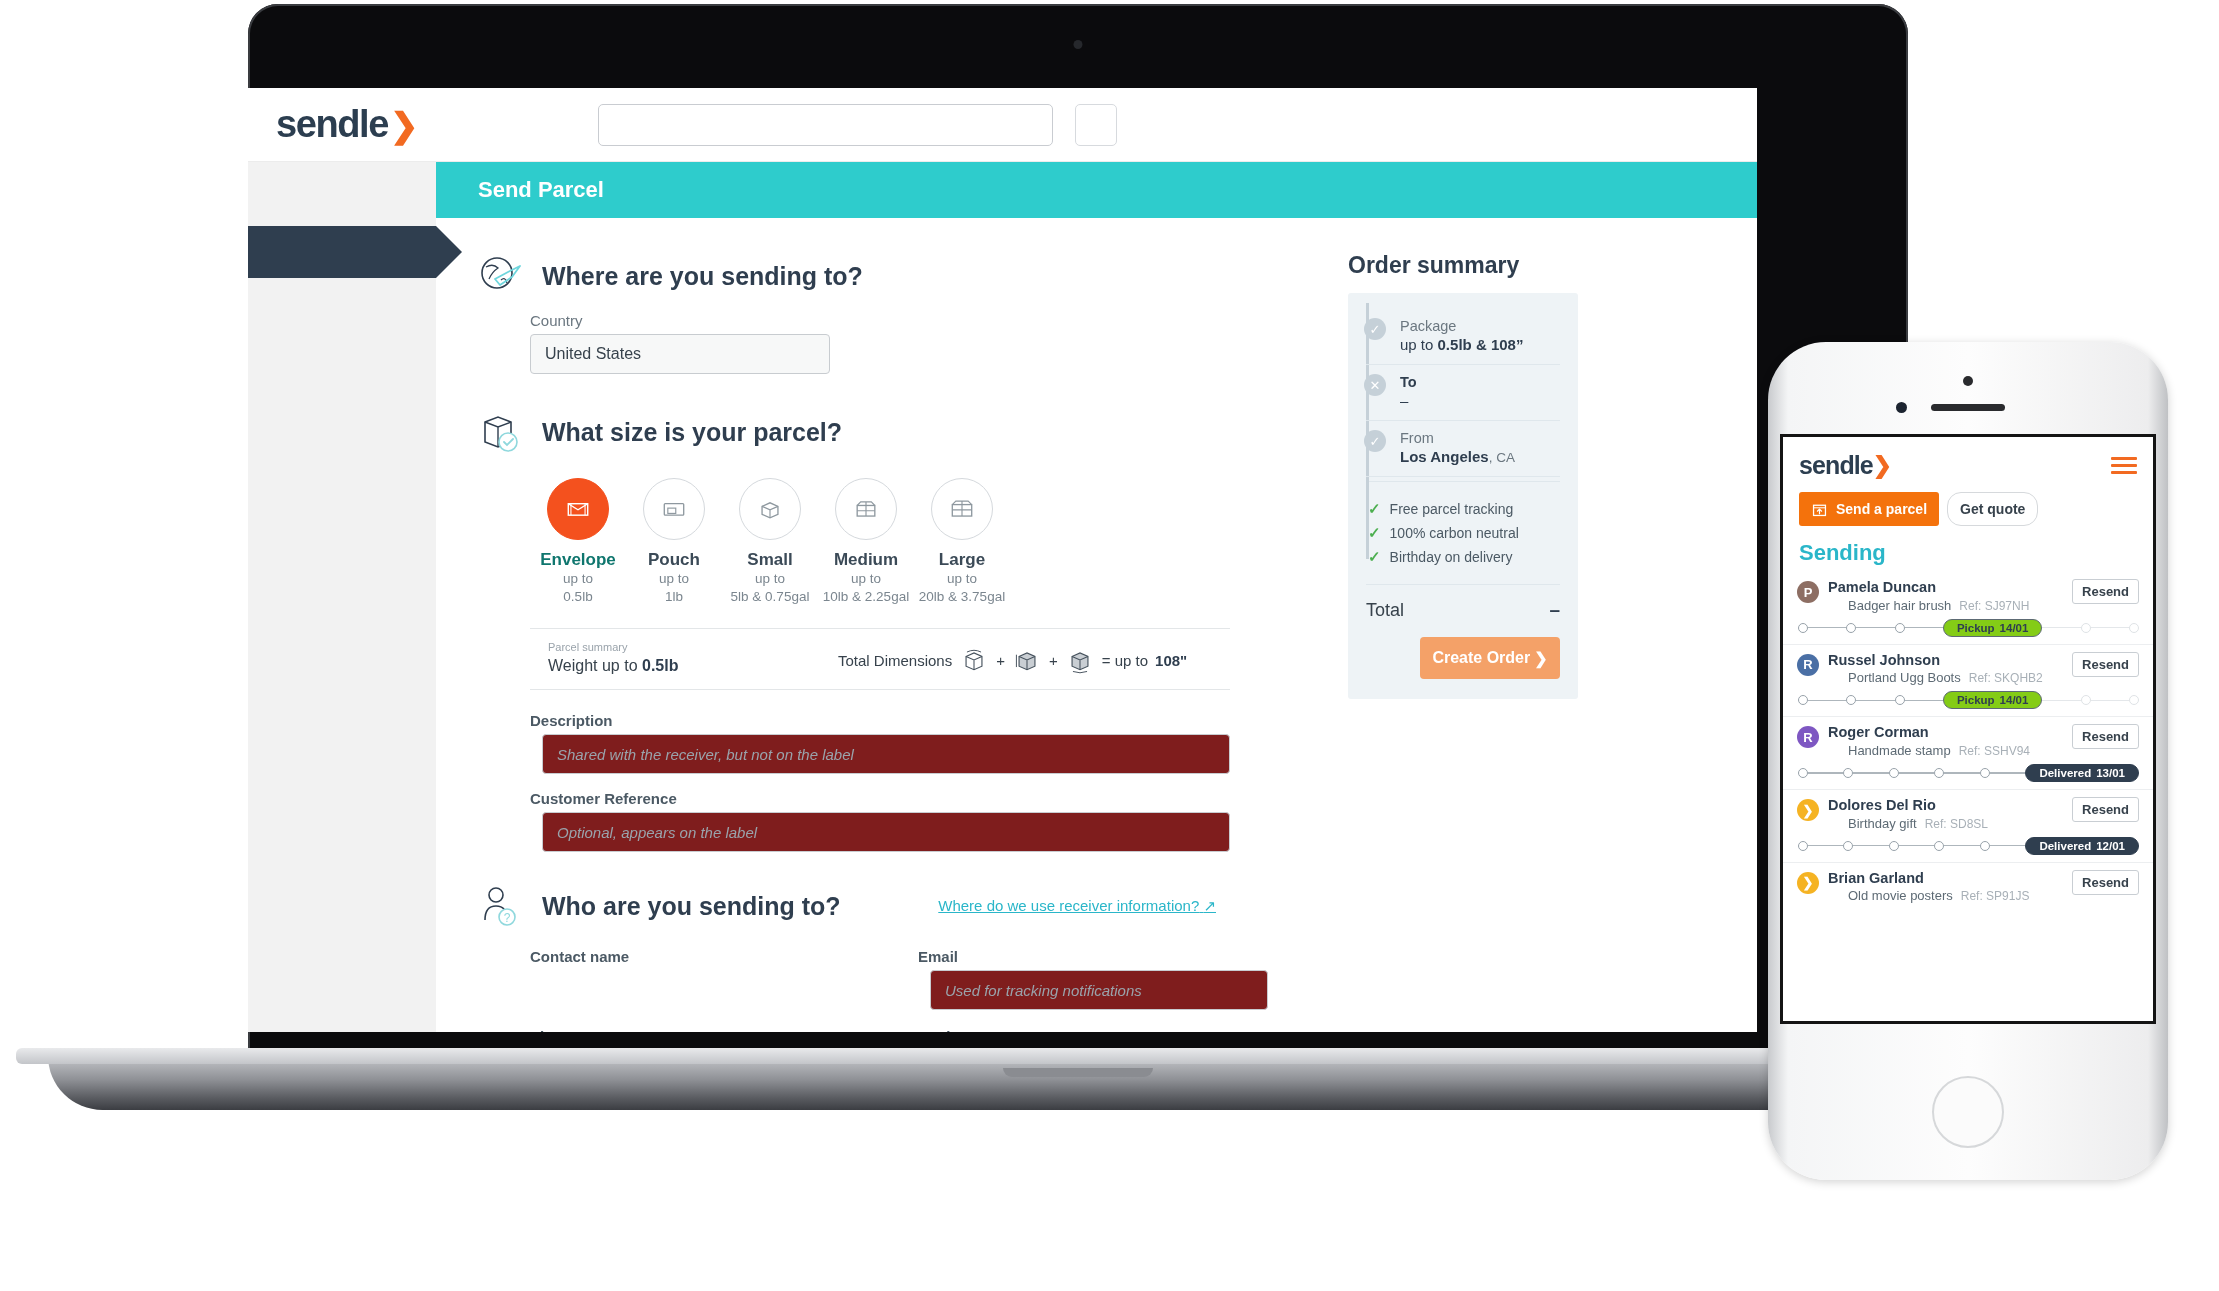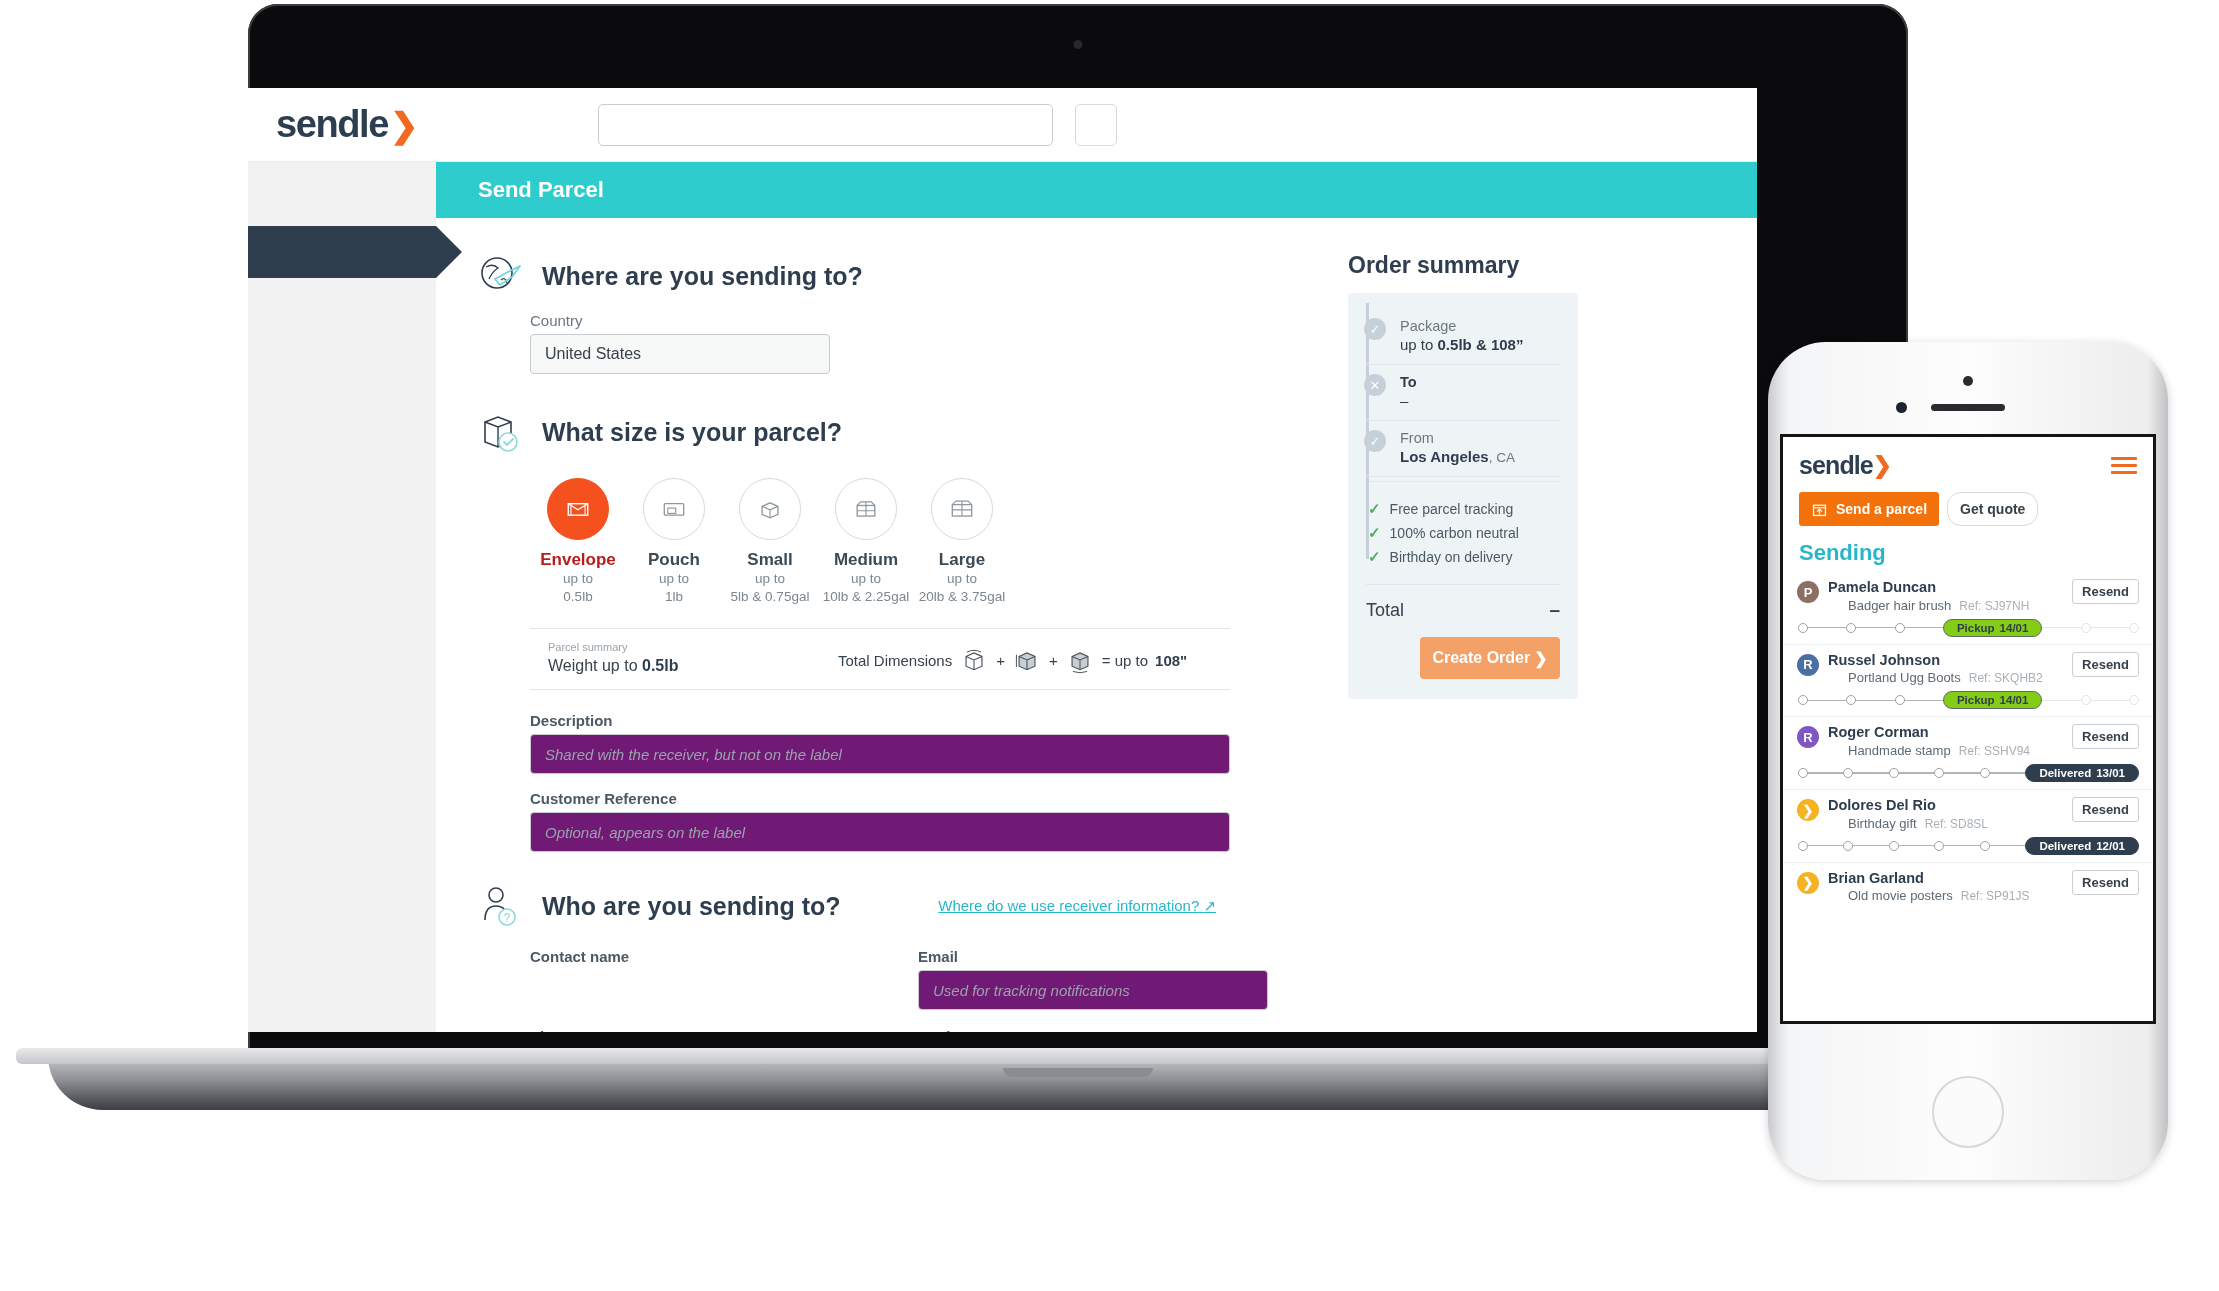"Envelope" .size.on .size-name { color: #b91c1c -> #0f766e }
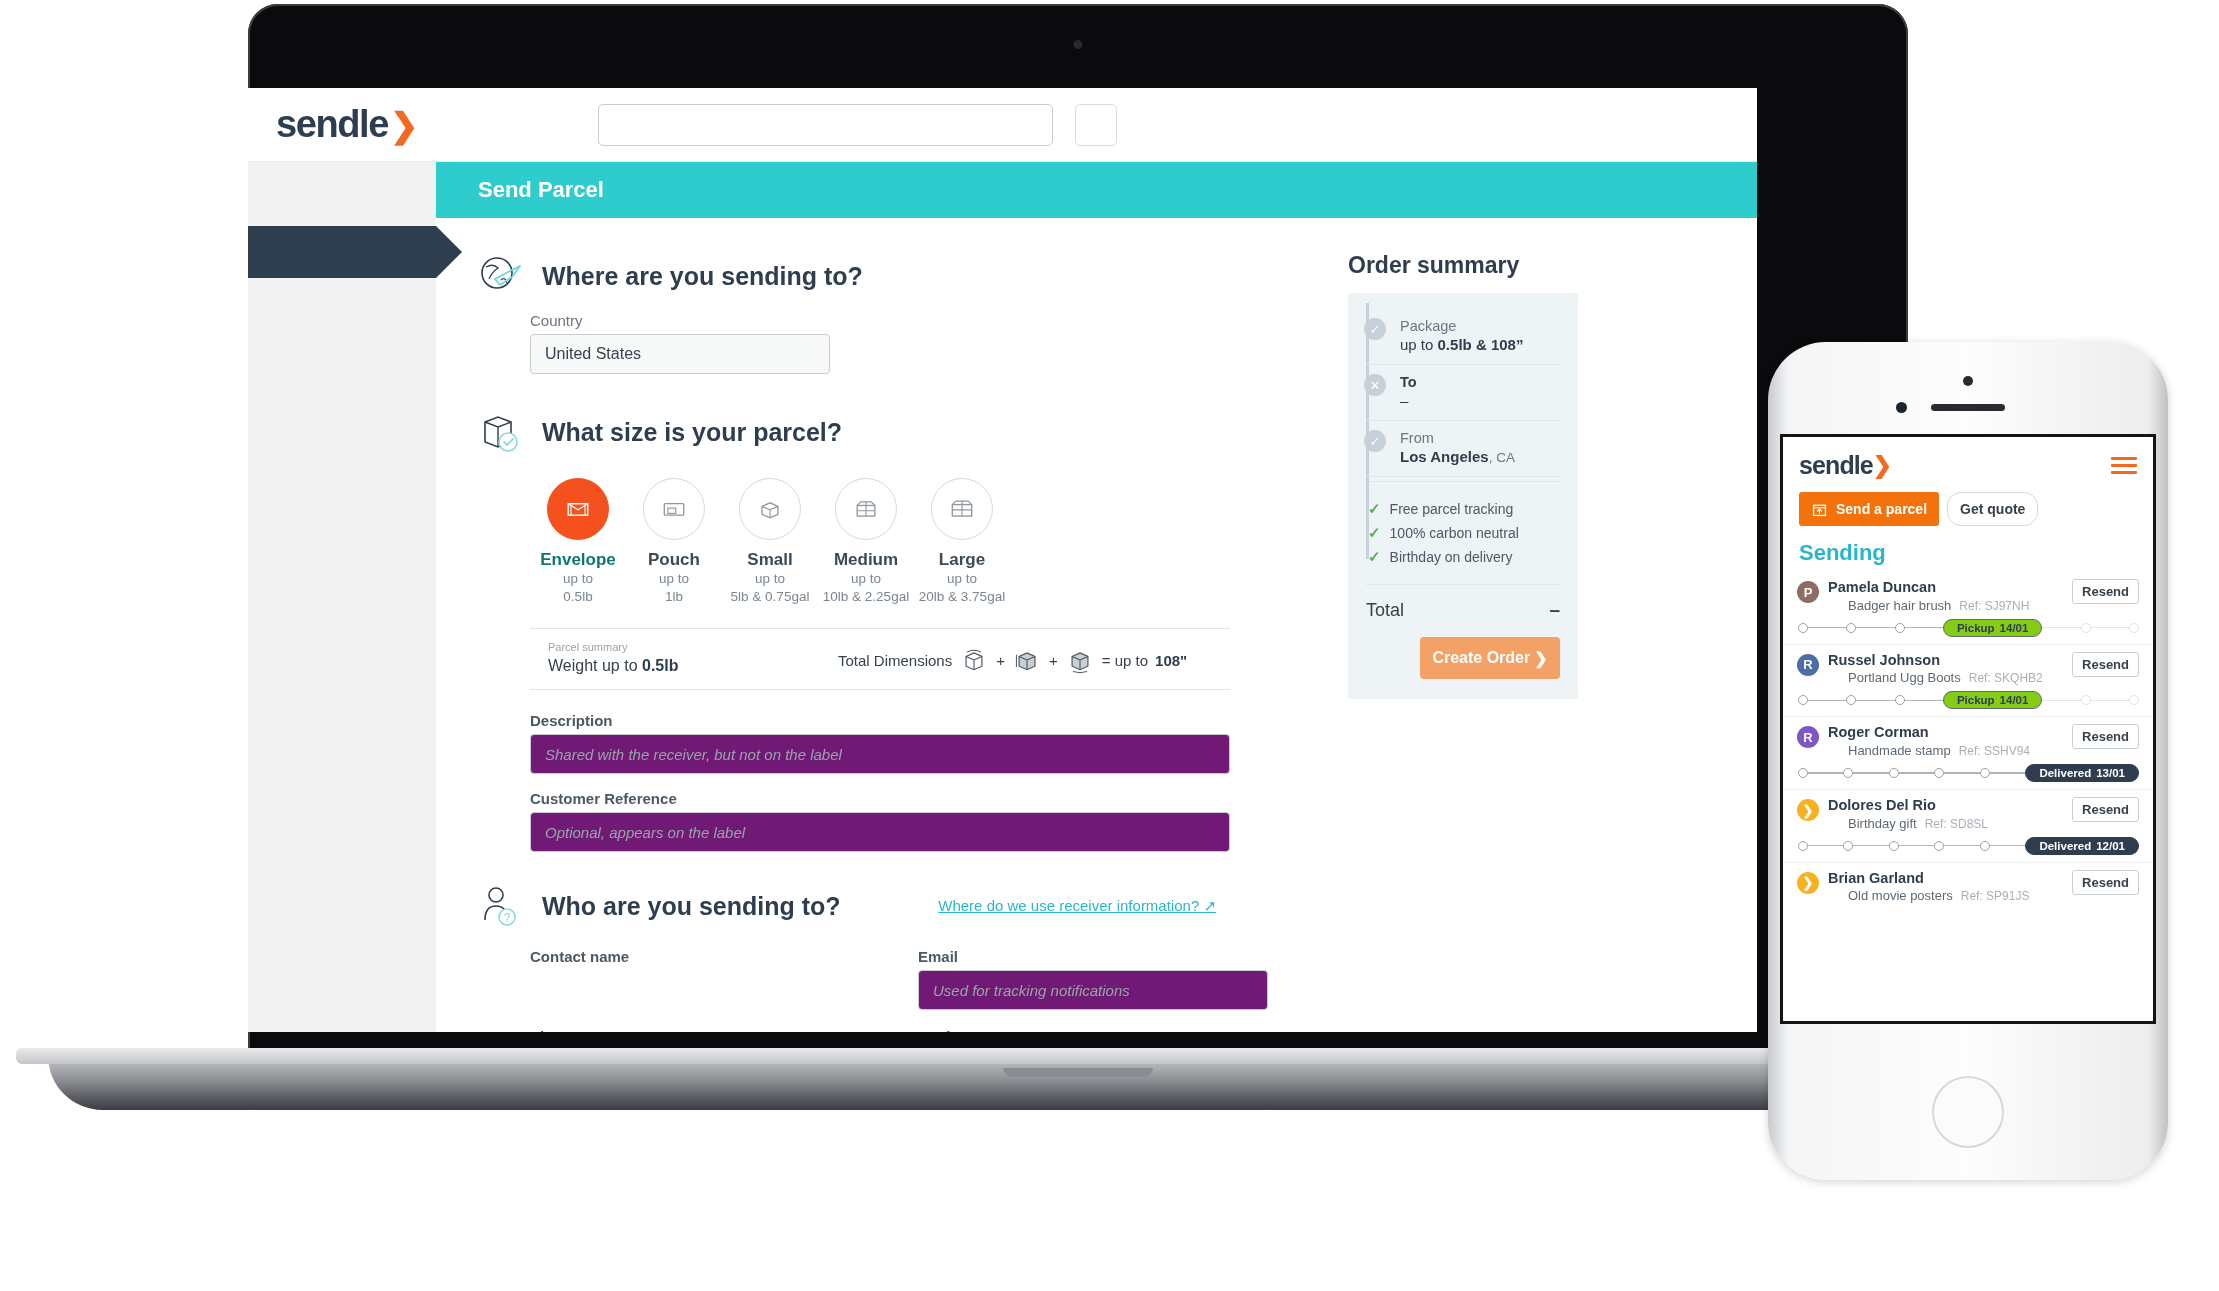"Shared with the receiver, but" .inp.white { background: #701a75 -> #7f1d1d; margin-left: none -> 12px }
